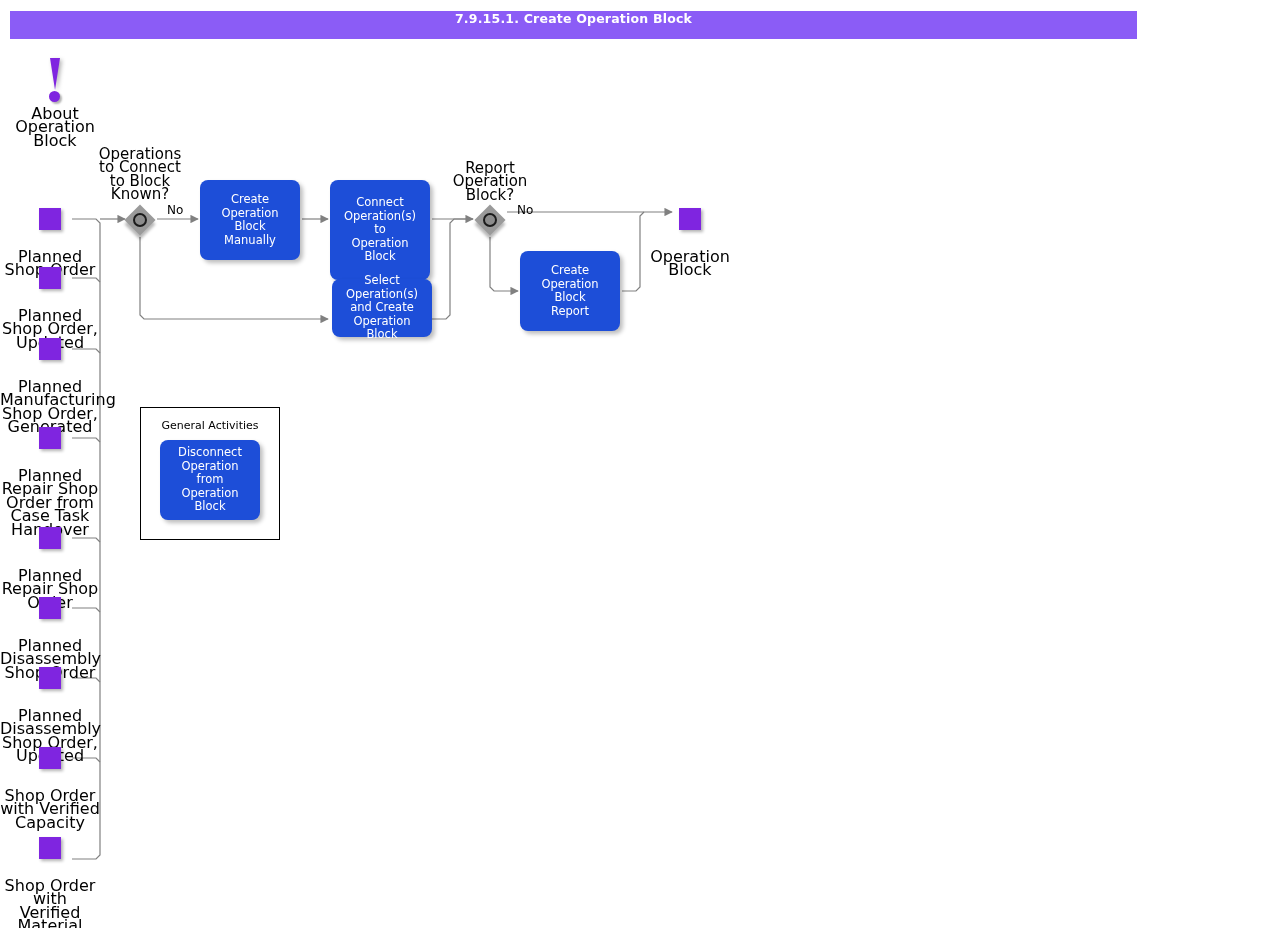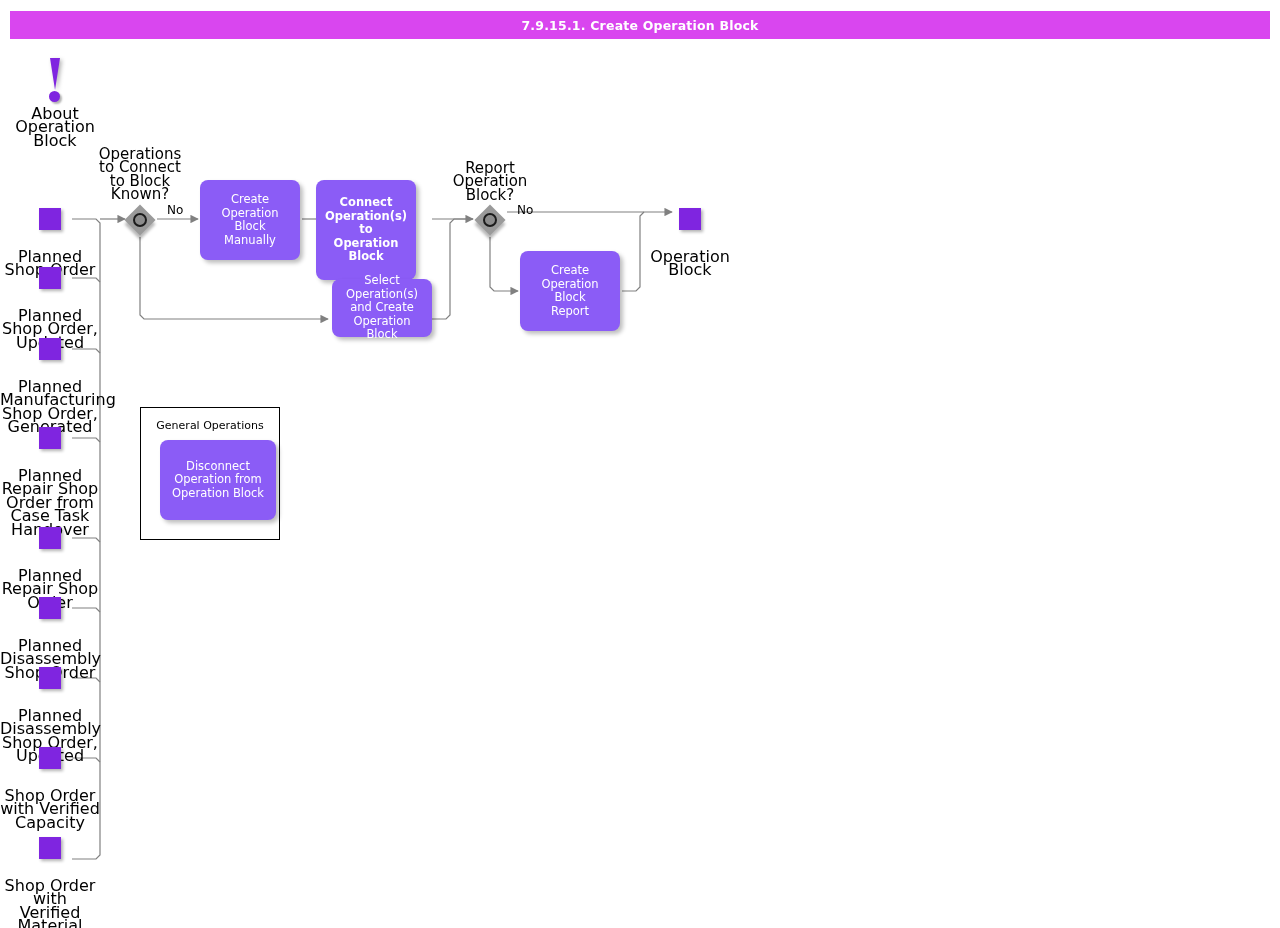"7.9.15.1. Create Operation Block" #title-bar { align-items: center -> none; background: #d946ef -> #8b5cf6; width: 1260px -> 1127px }
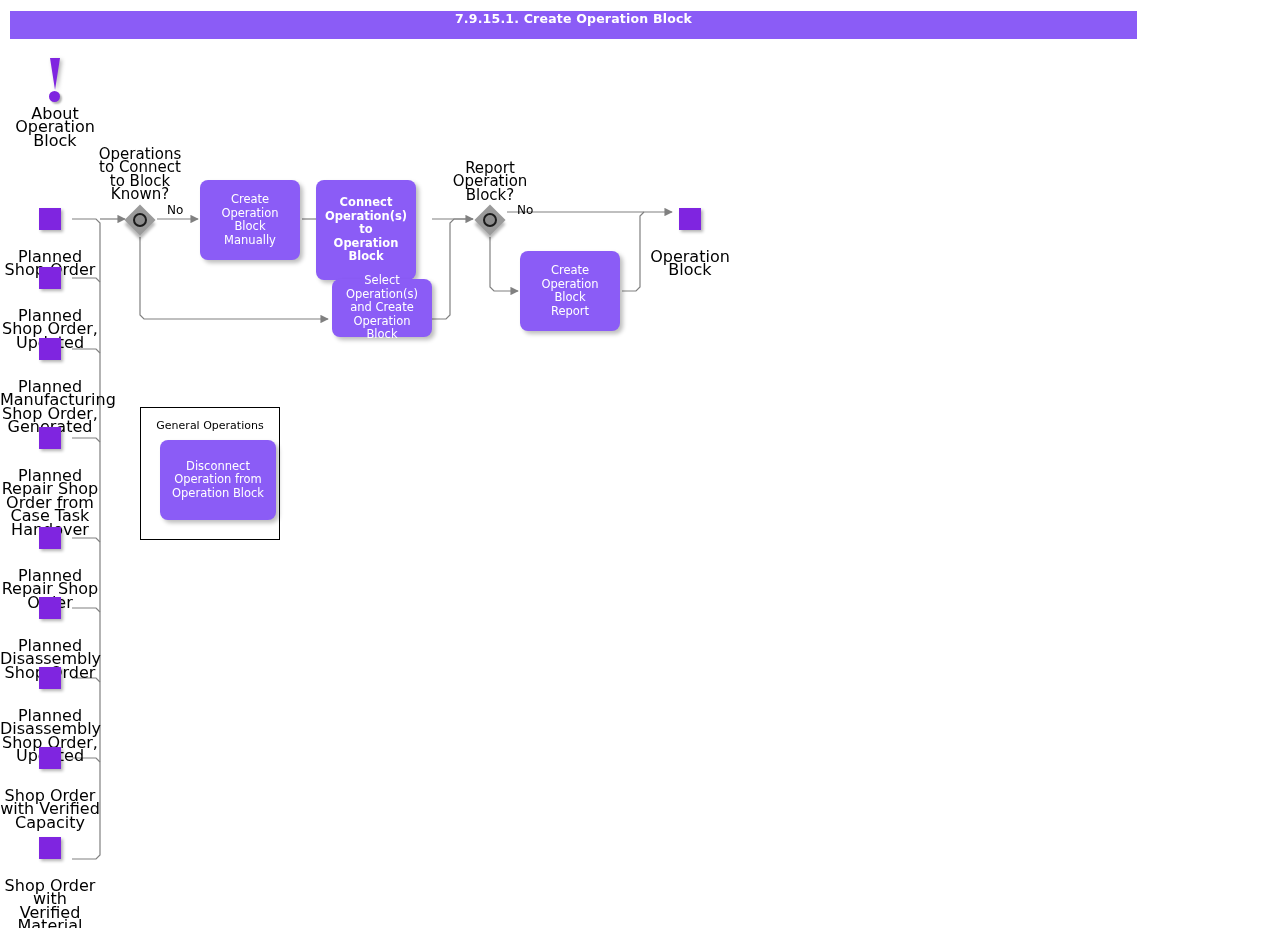"Create" .activity { background: #8b5cf6 -> #1d4ed8 }
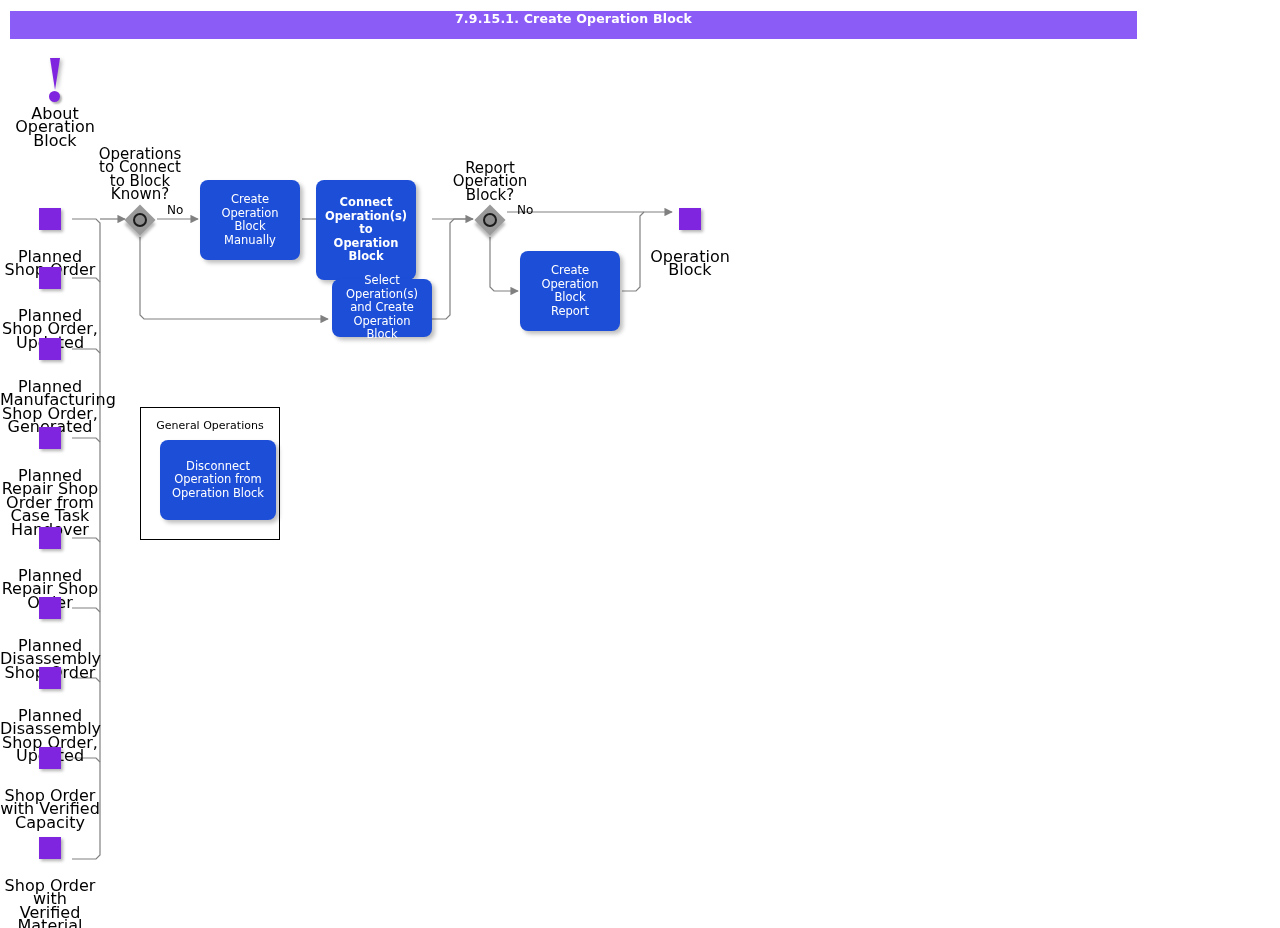"Connect" div.activity { font-weight: bold -> none; left: 316px -> 330px }
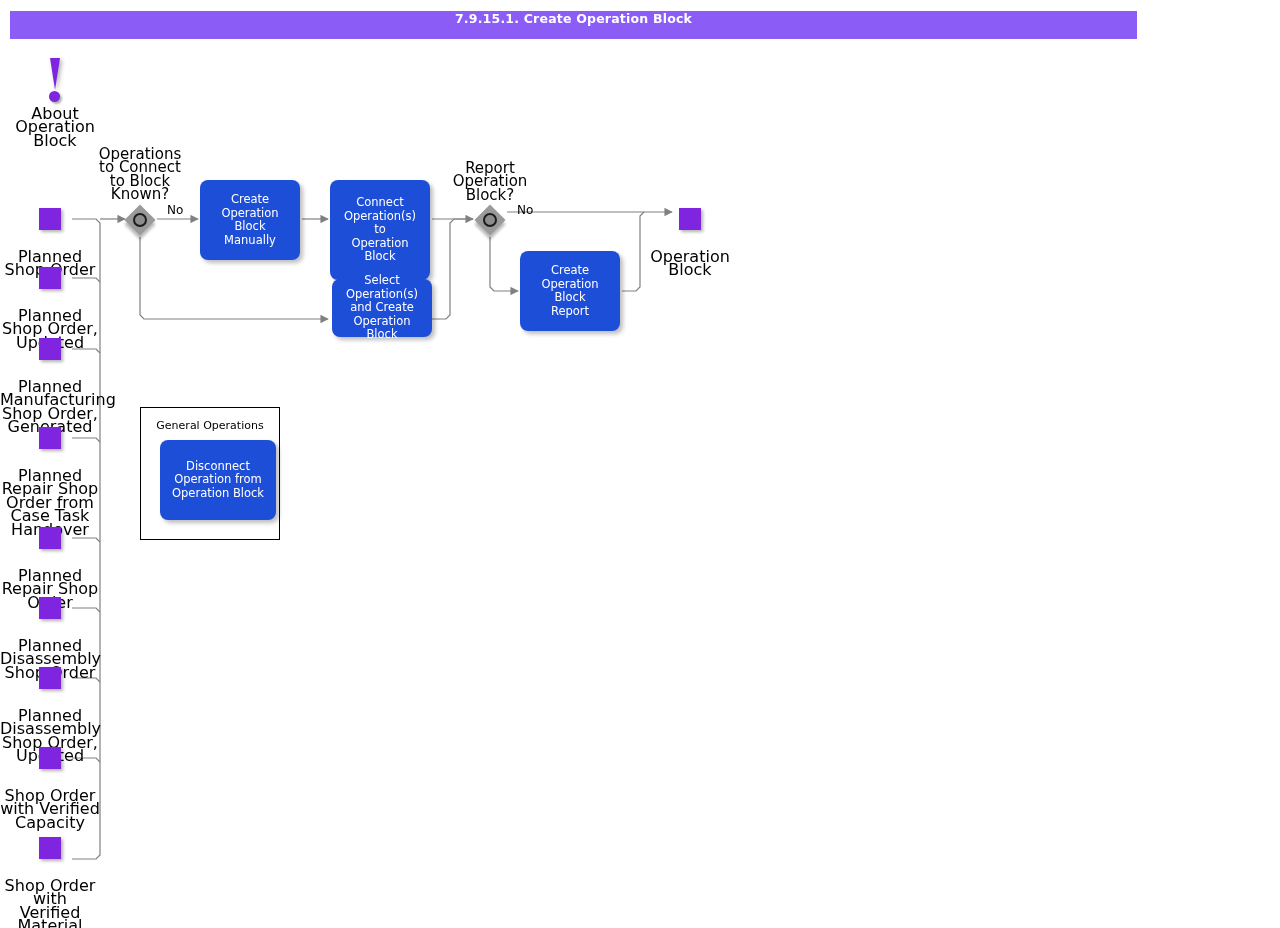"General Operations" div.group-title { text: Operations -> Activities }
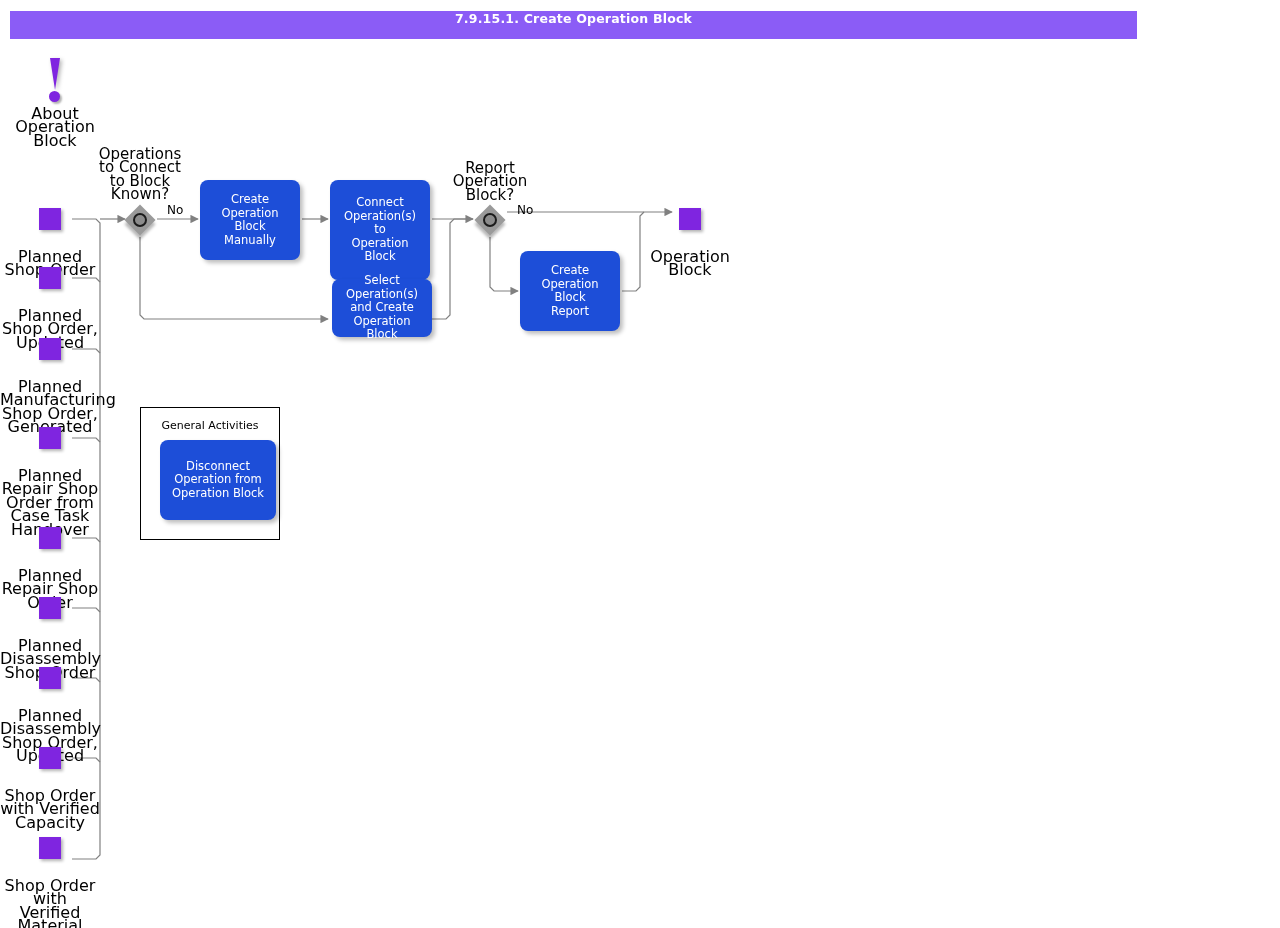"Disconnect" div.activity { width: 116px -> 100px }
